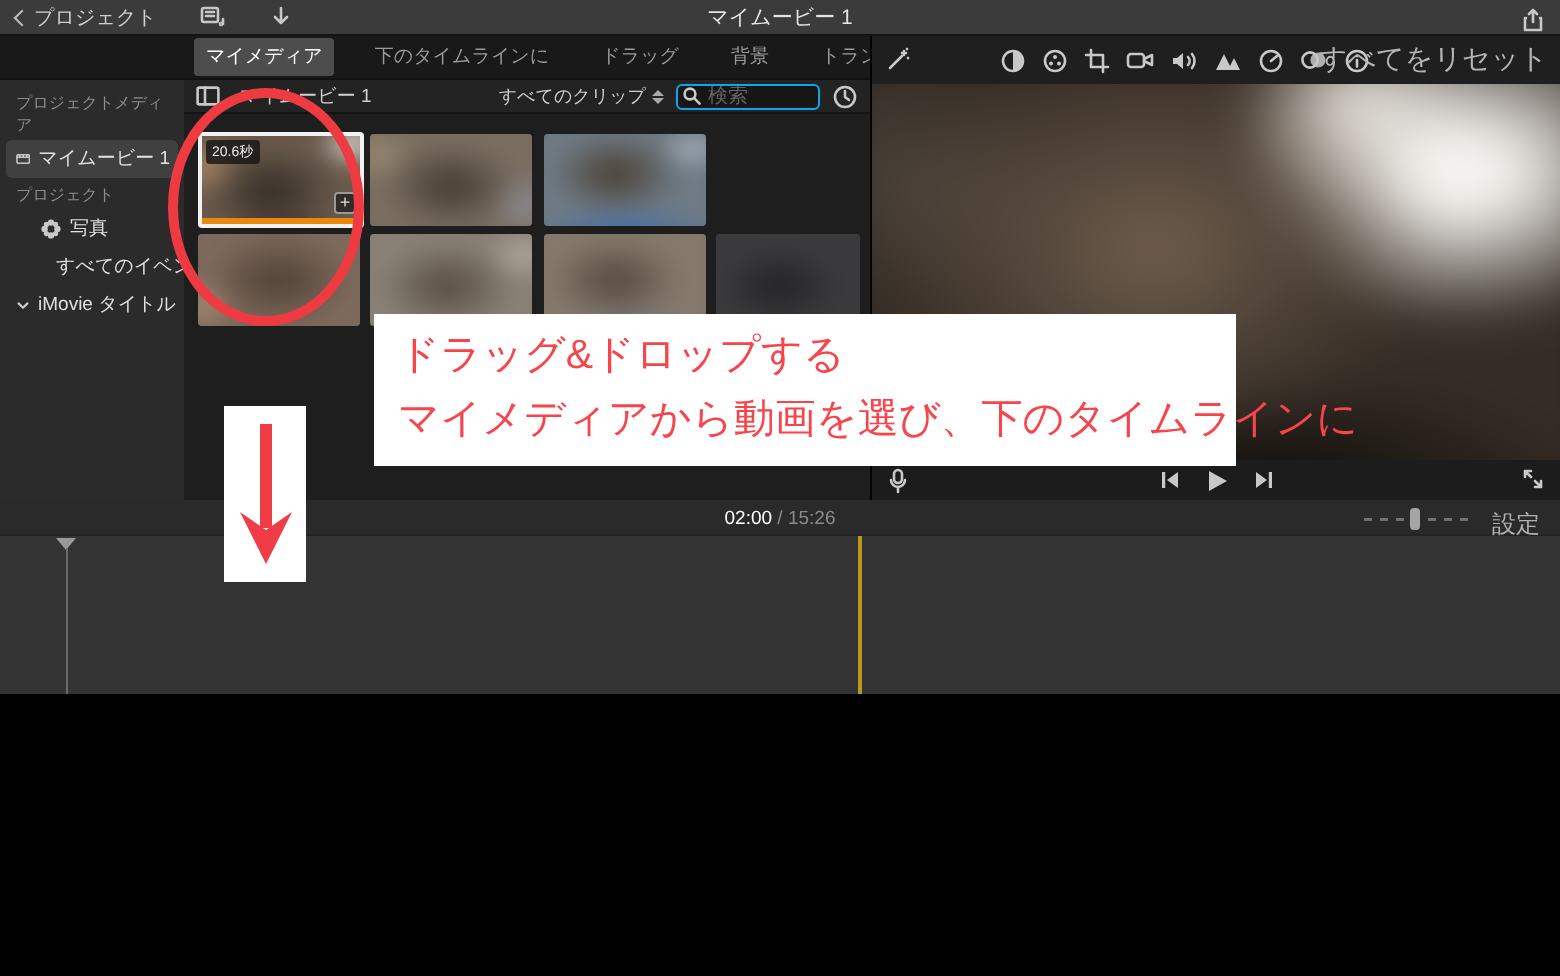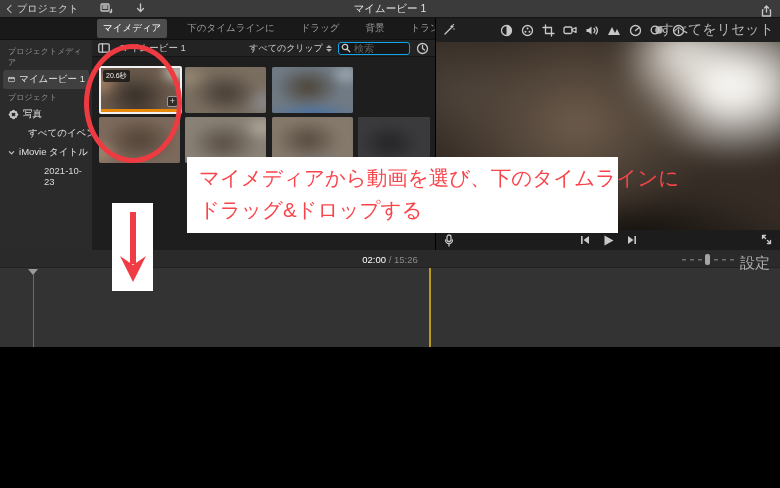"写真" div.sb-row { padding-left: 8px -> 20px }
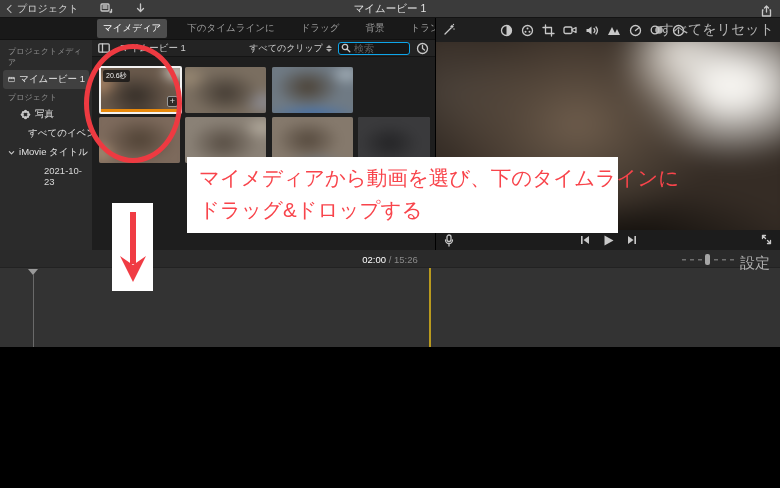"2021-10-23" div.sb-date { html: <div>2021-10-23</div> -> none }
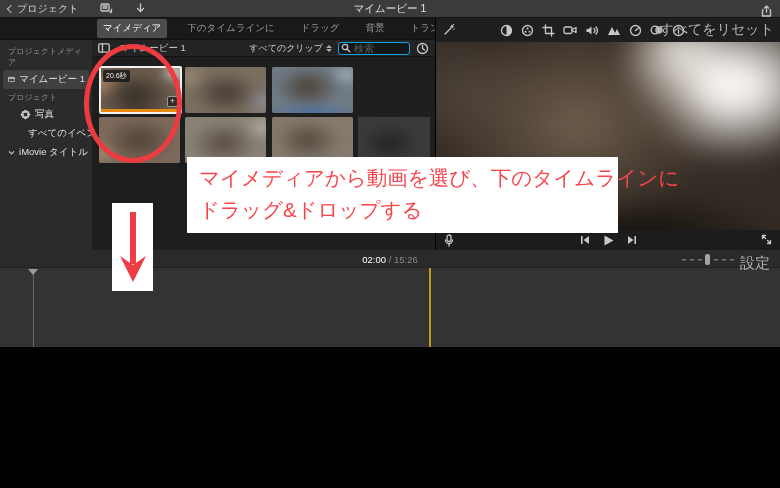"マイメディアから動画を選び、下のタイムラインに" div { order: before "ドラッグ&ドロップする" -> after "ドラッグ&ドロップする" }
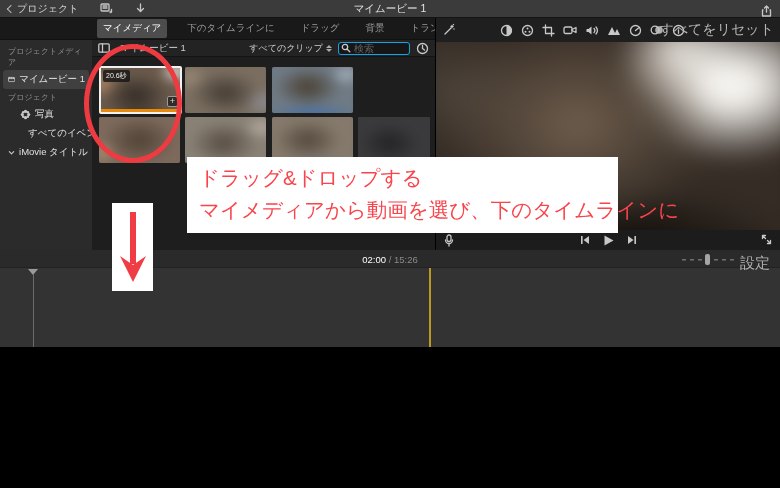"設定" .tl-settings { font-size: 15px -> 12px }
